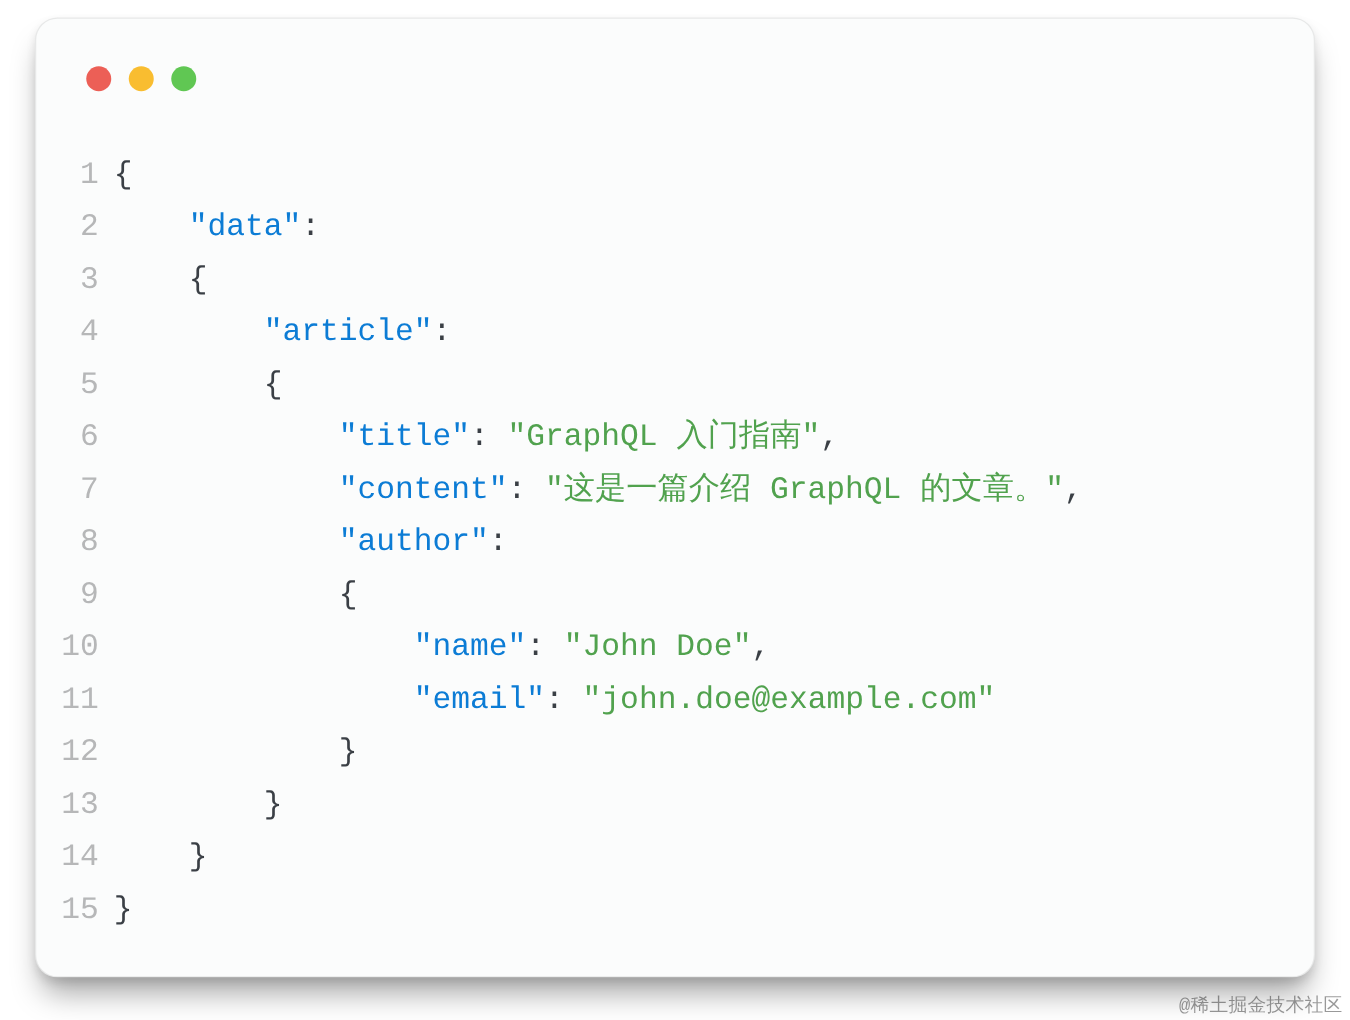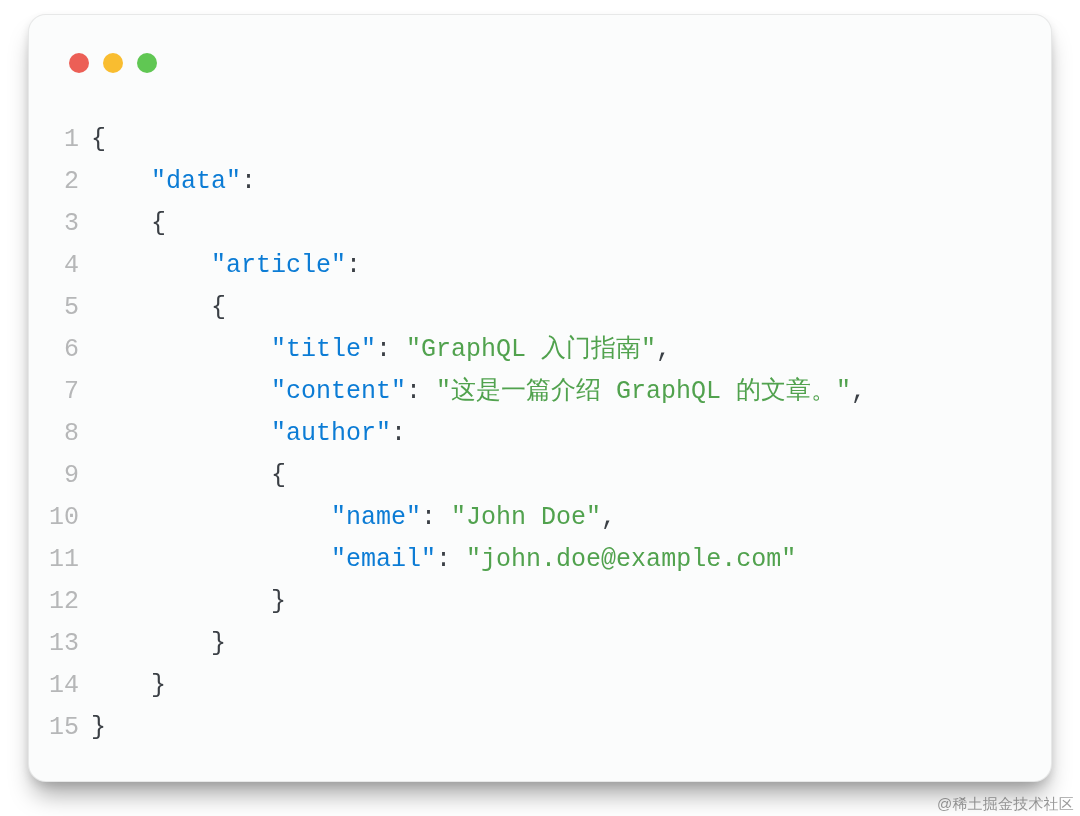"@稀土掘金技术社区" .watermark { font-family: Liberation Sans, sans-serif -> Liberation Mono, monospace }
